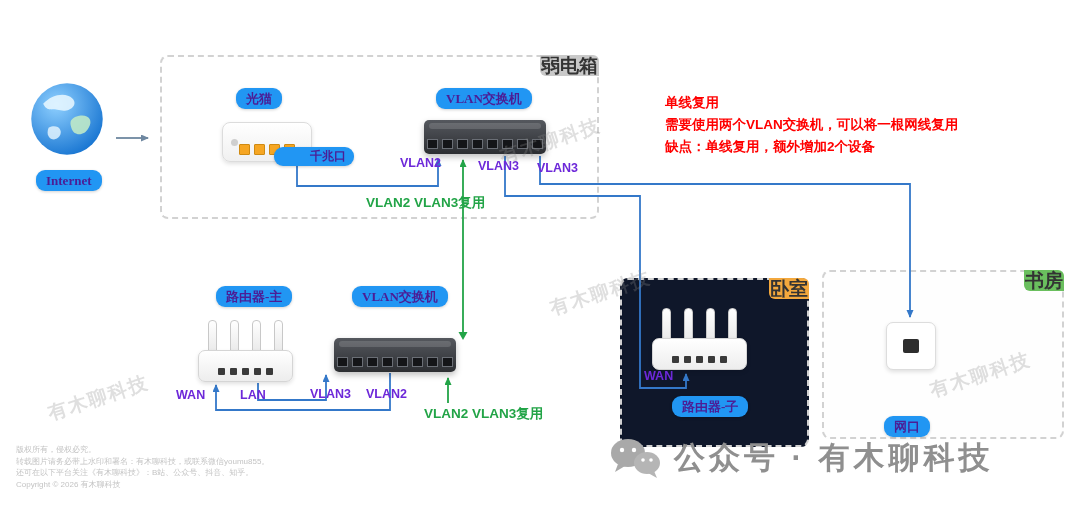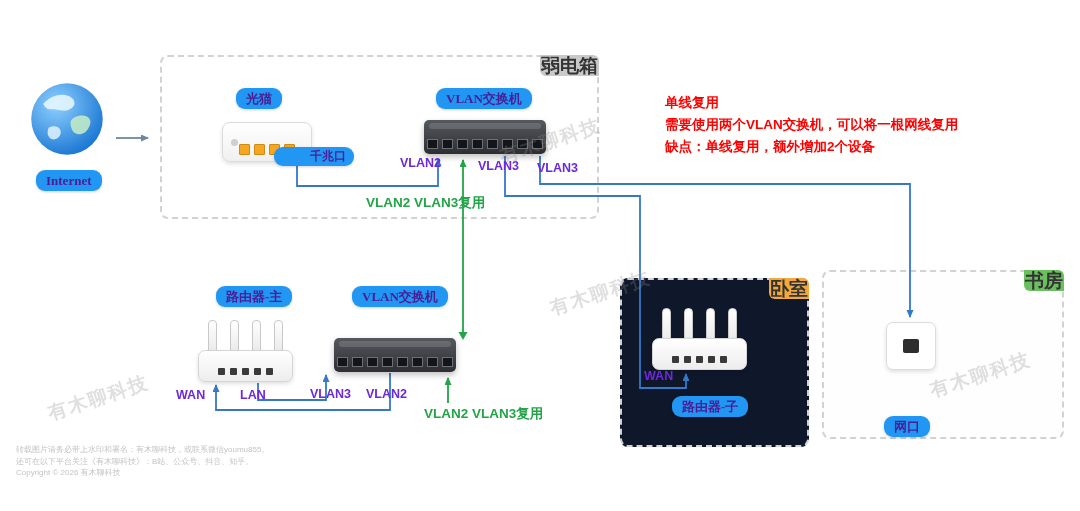"版权所有，侵权必究。" div { html: none -> <div>版权所有，侵权必究。</div> }
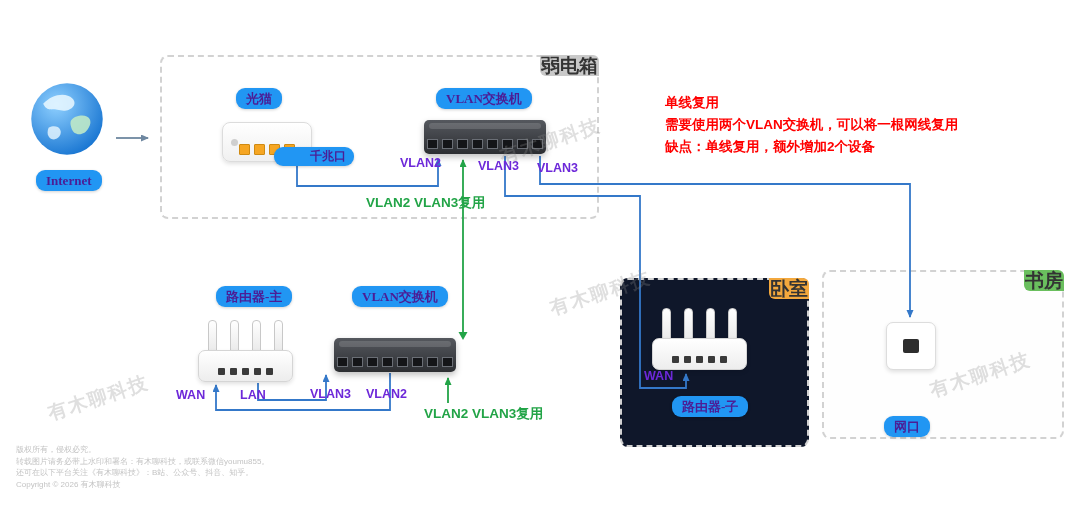"公众号 · 有木聊科技" div.wechat { html: none -> <div> <svg> <ellipse></ellipse> <path></path> <circle></circle> <circle></circle> <ellipse></ellipse> <path></path> <circle></circle> <circle></circle> </svg> <span>公众号 · 有木聊科技</span> </div> }
